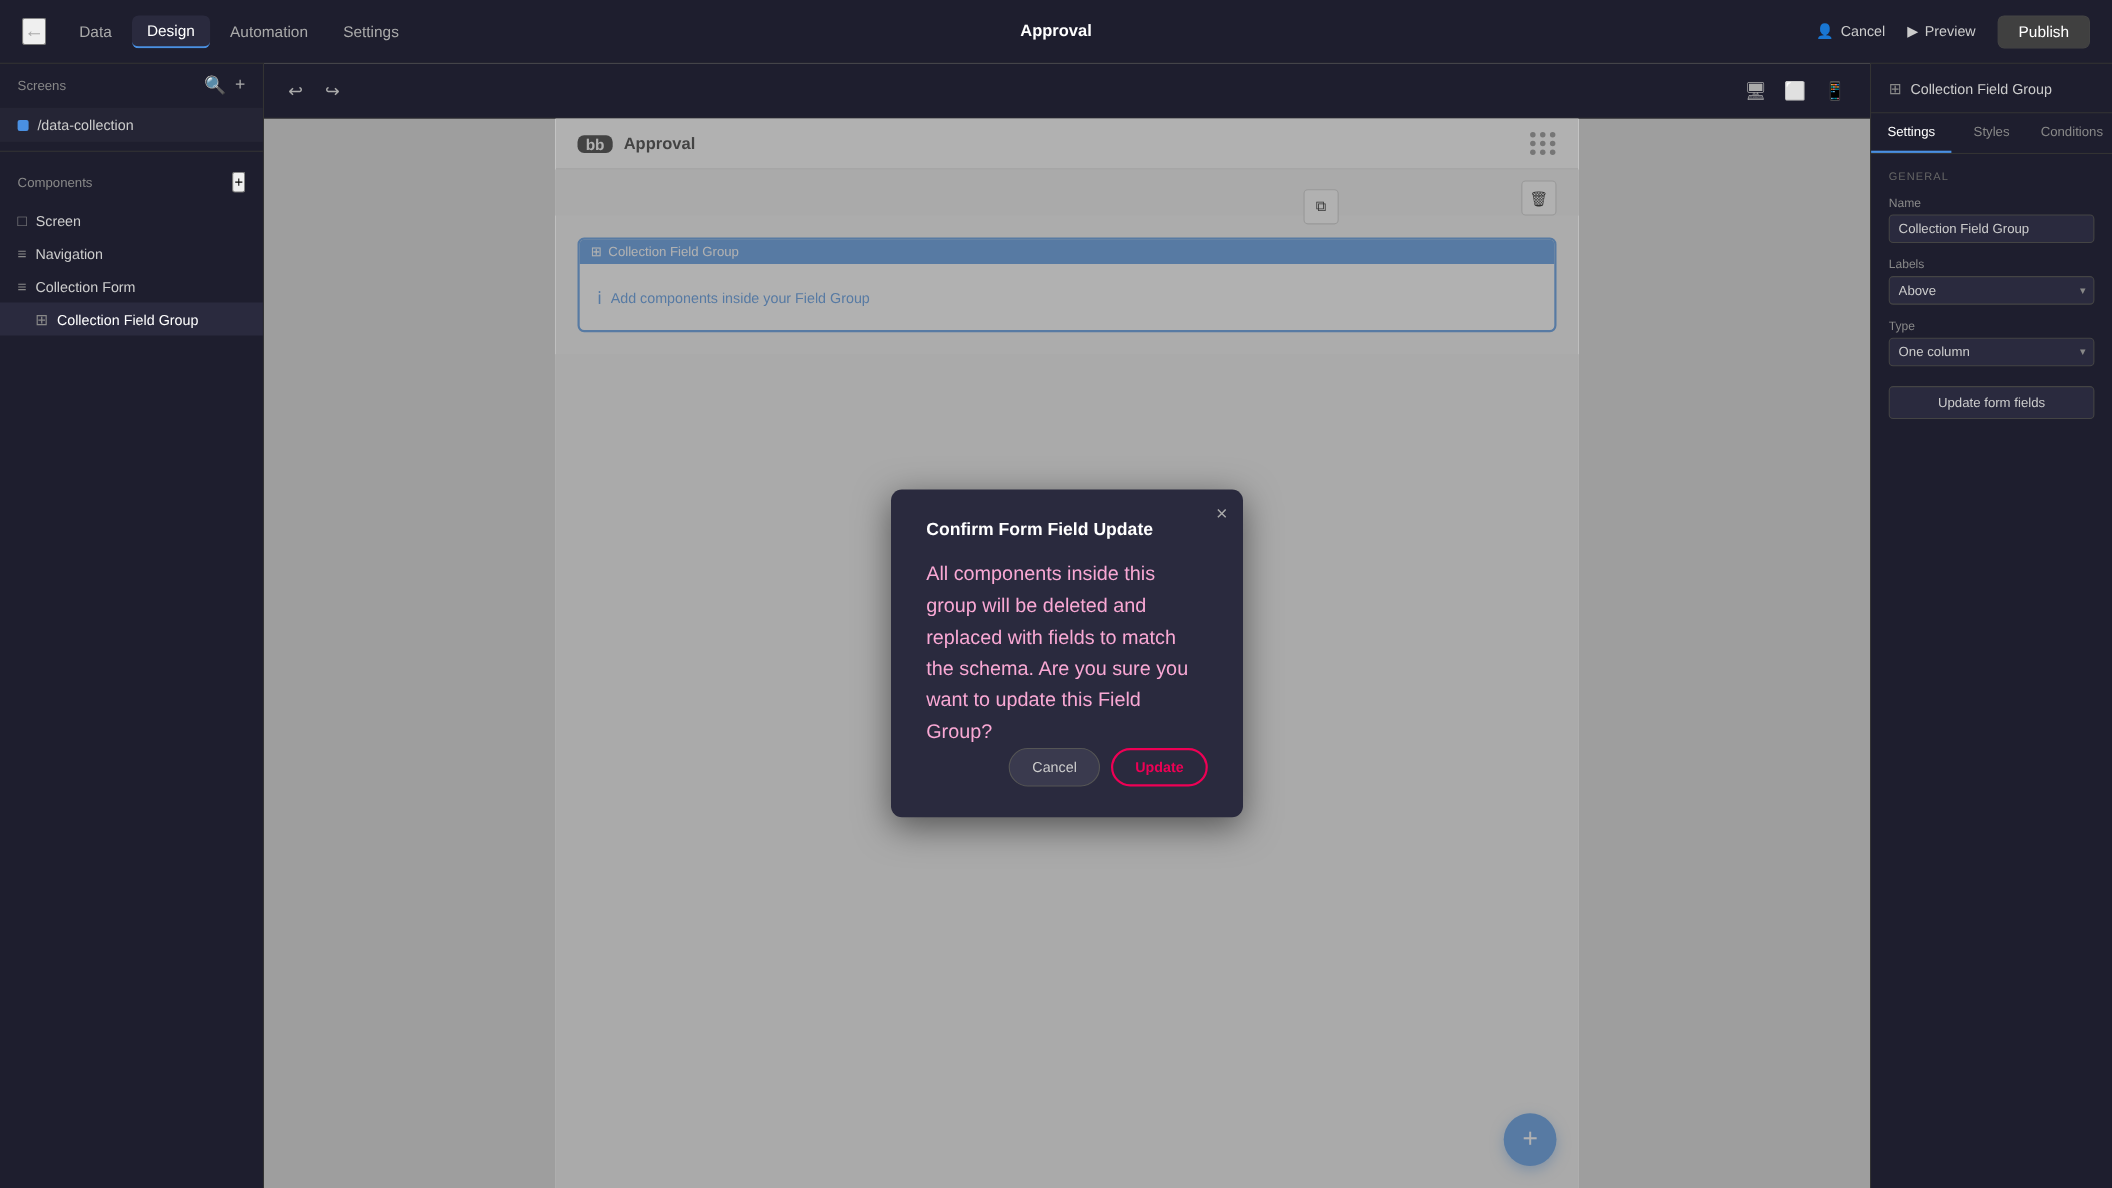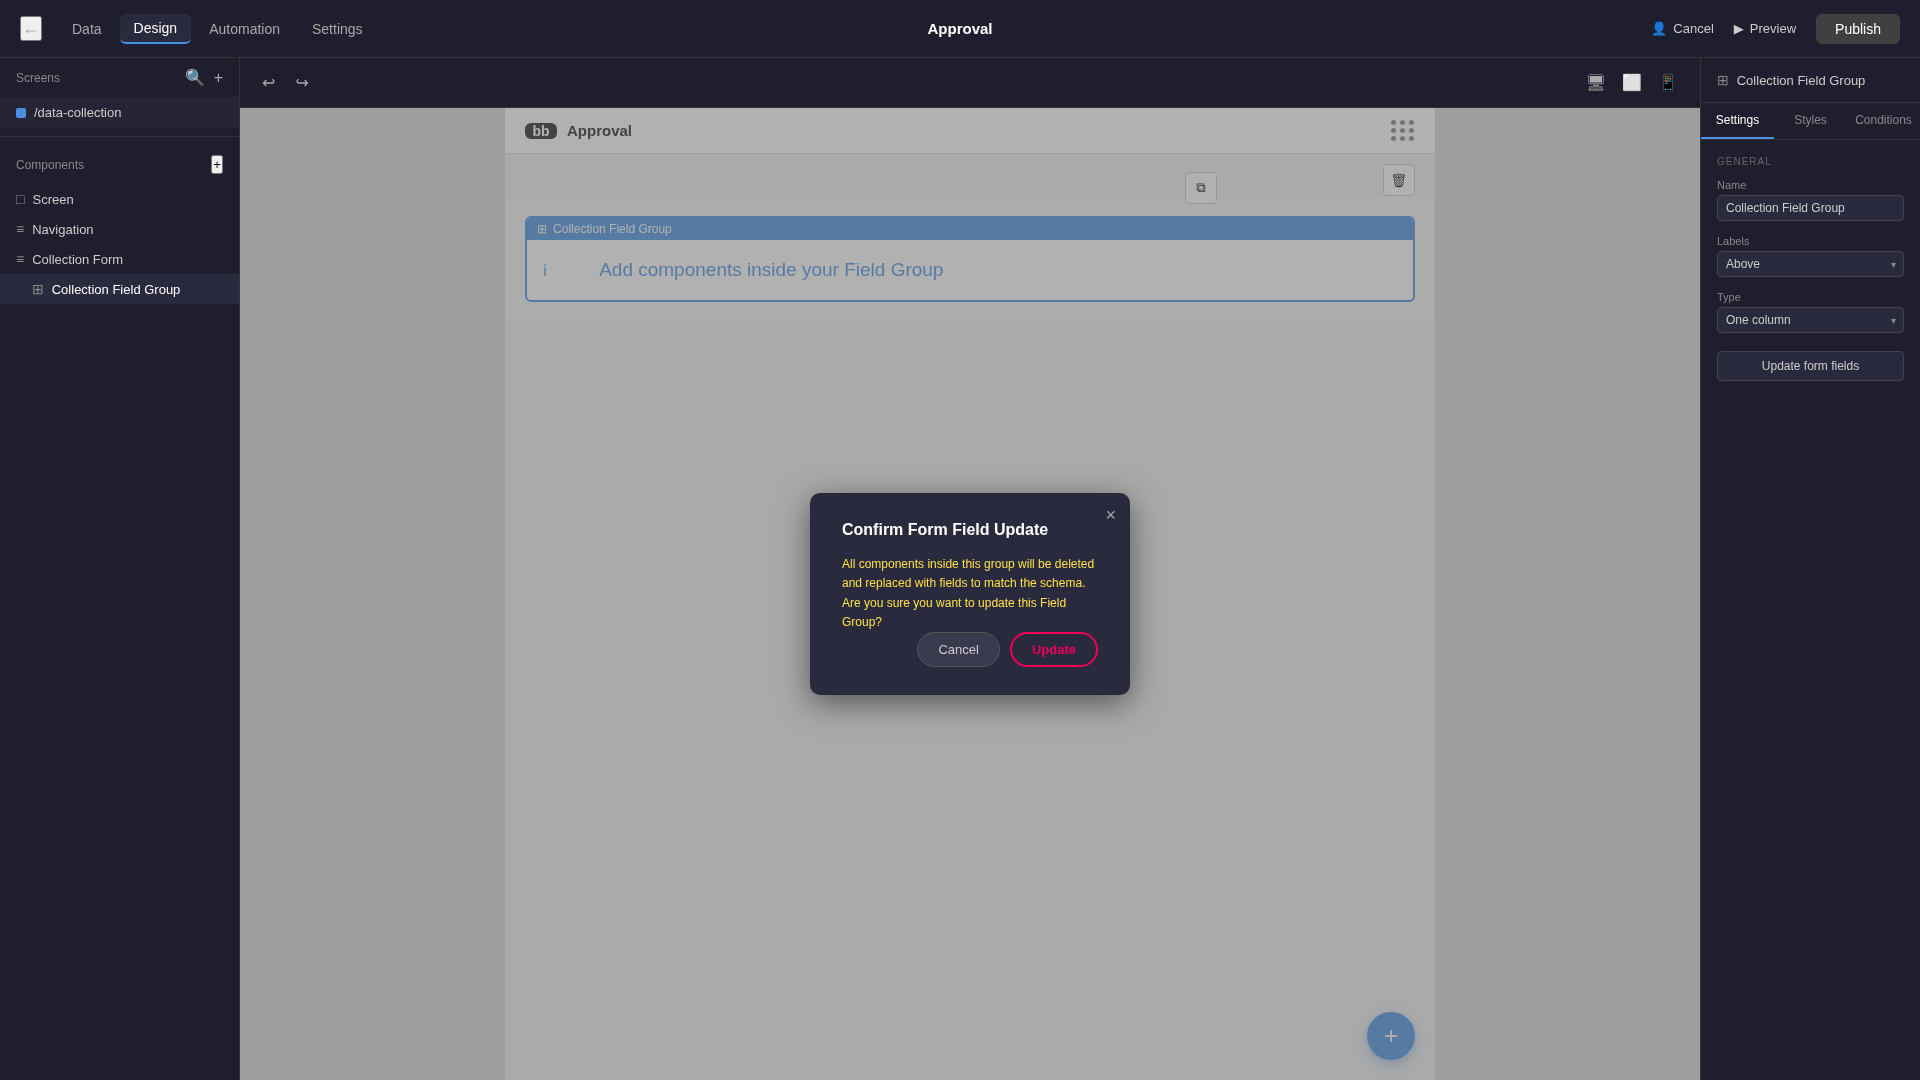"Add components inside your Field" .field-group-body .add-link { font-size: 19px -> 13px; margin-left: 44px -> none }
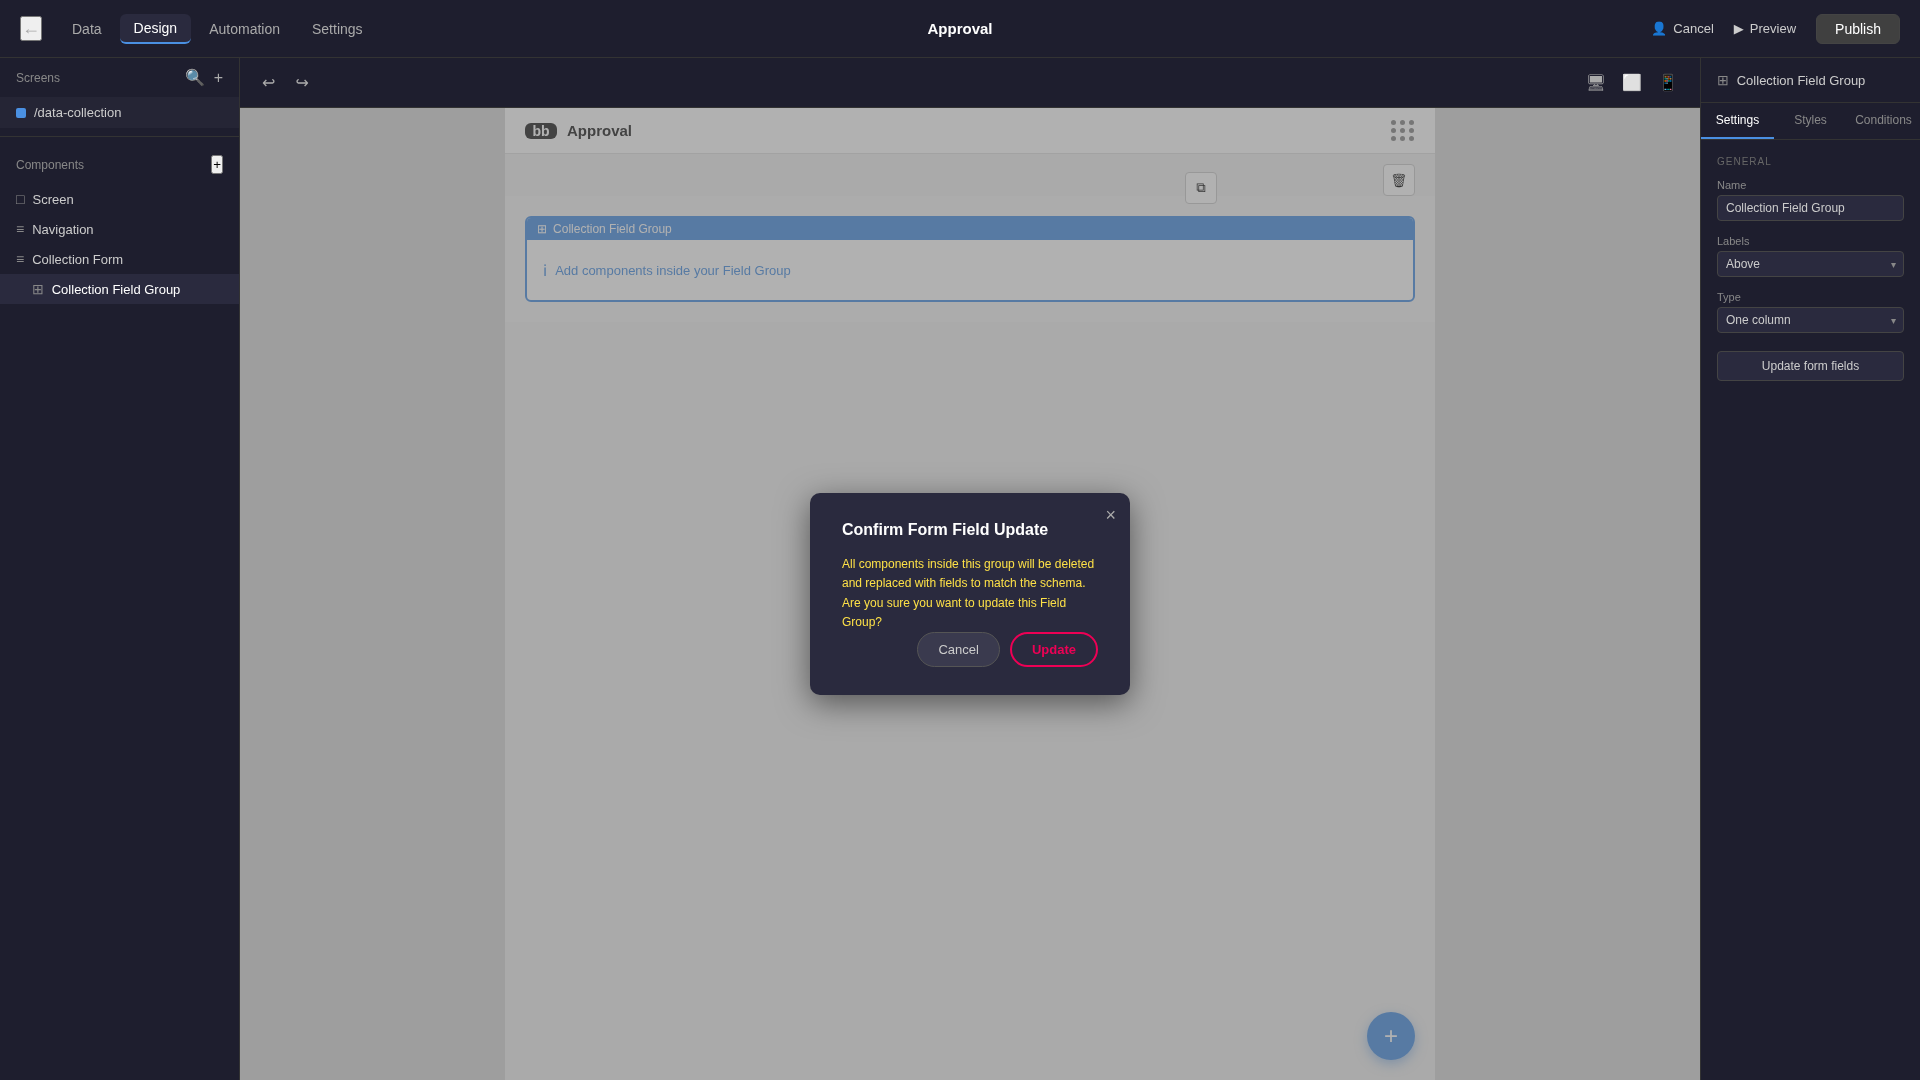"All components inside this group" .modal-body { color: #fde047 -> #f9a8d4; font-size: 12px -> 18px }
